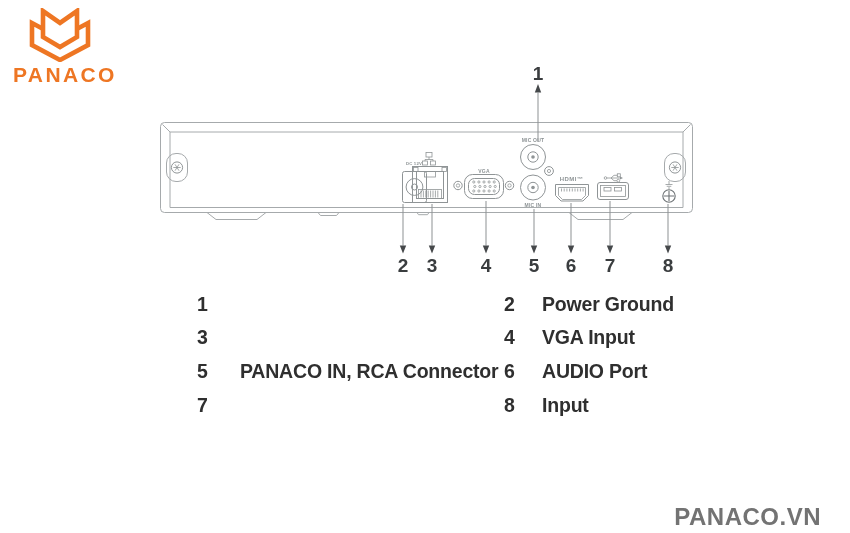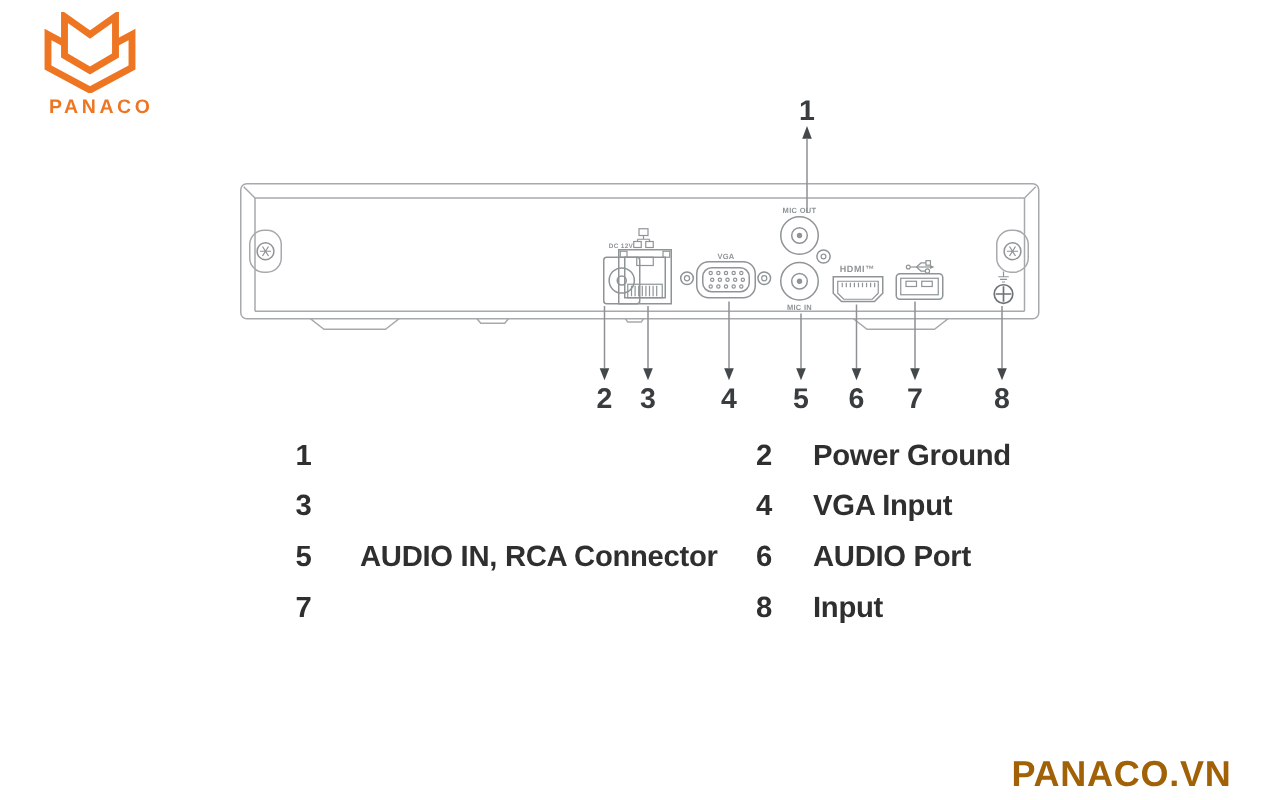"PANACO" .logo-text { font-size: 13px -> 21px; text-align: center -> left }
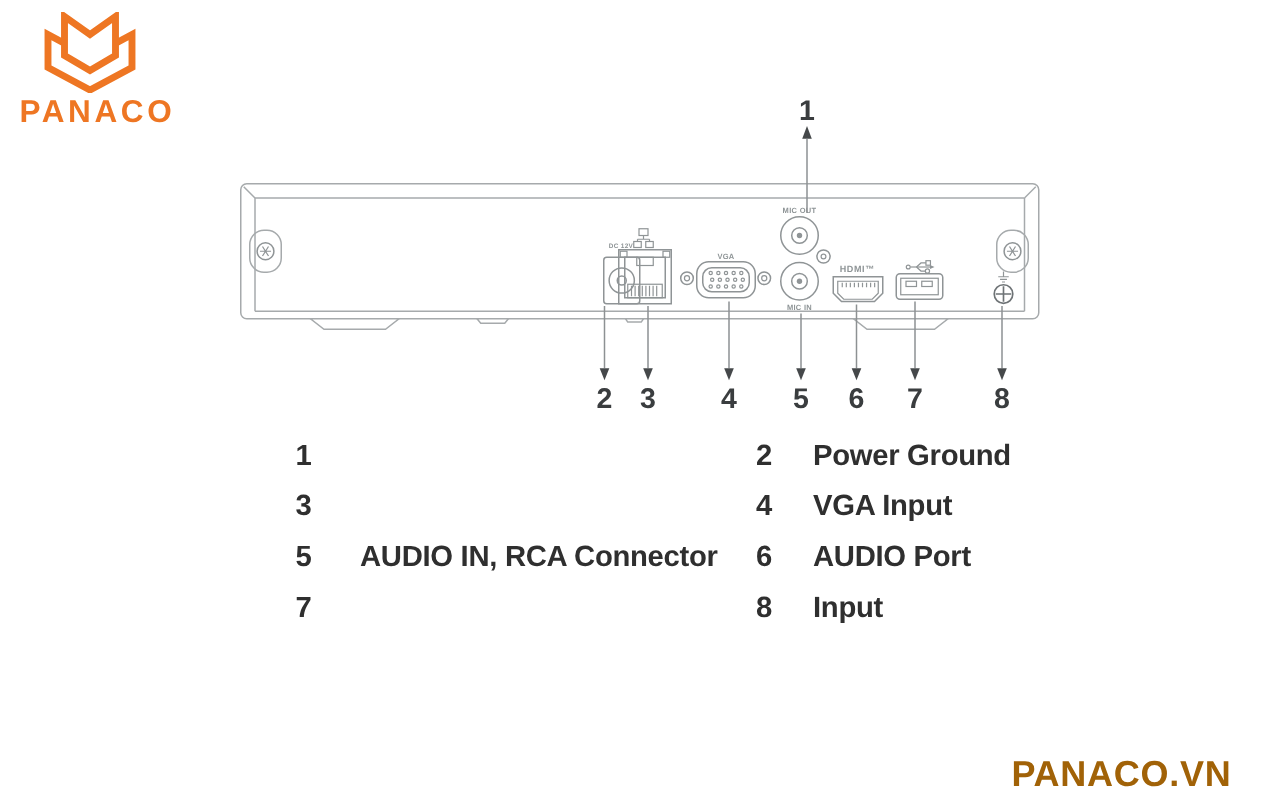"AUDIO IN, RCA Connector" span.ln-label { text: AUDIO -> PANACO }
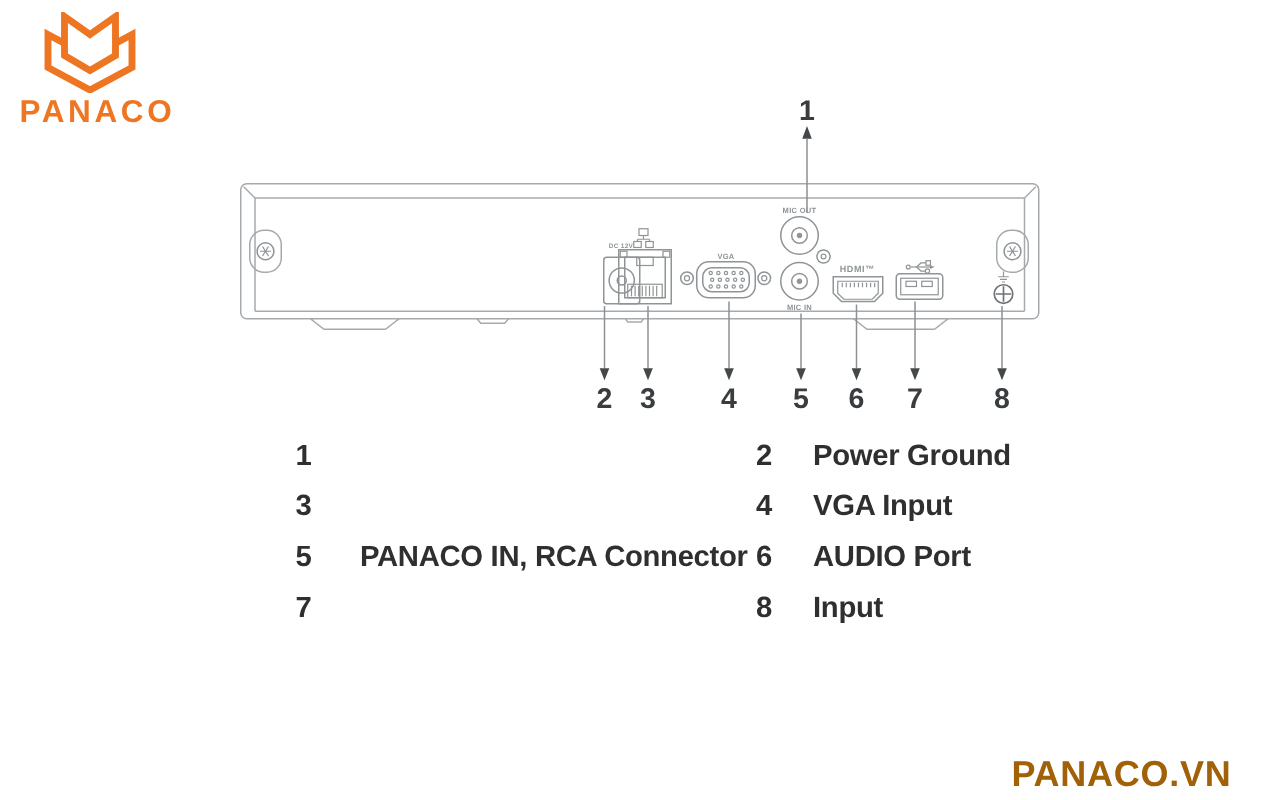"PANACO.VN" .footer { color: #a16207 -> #737373 }
